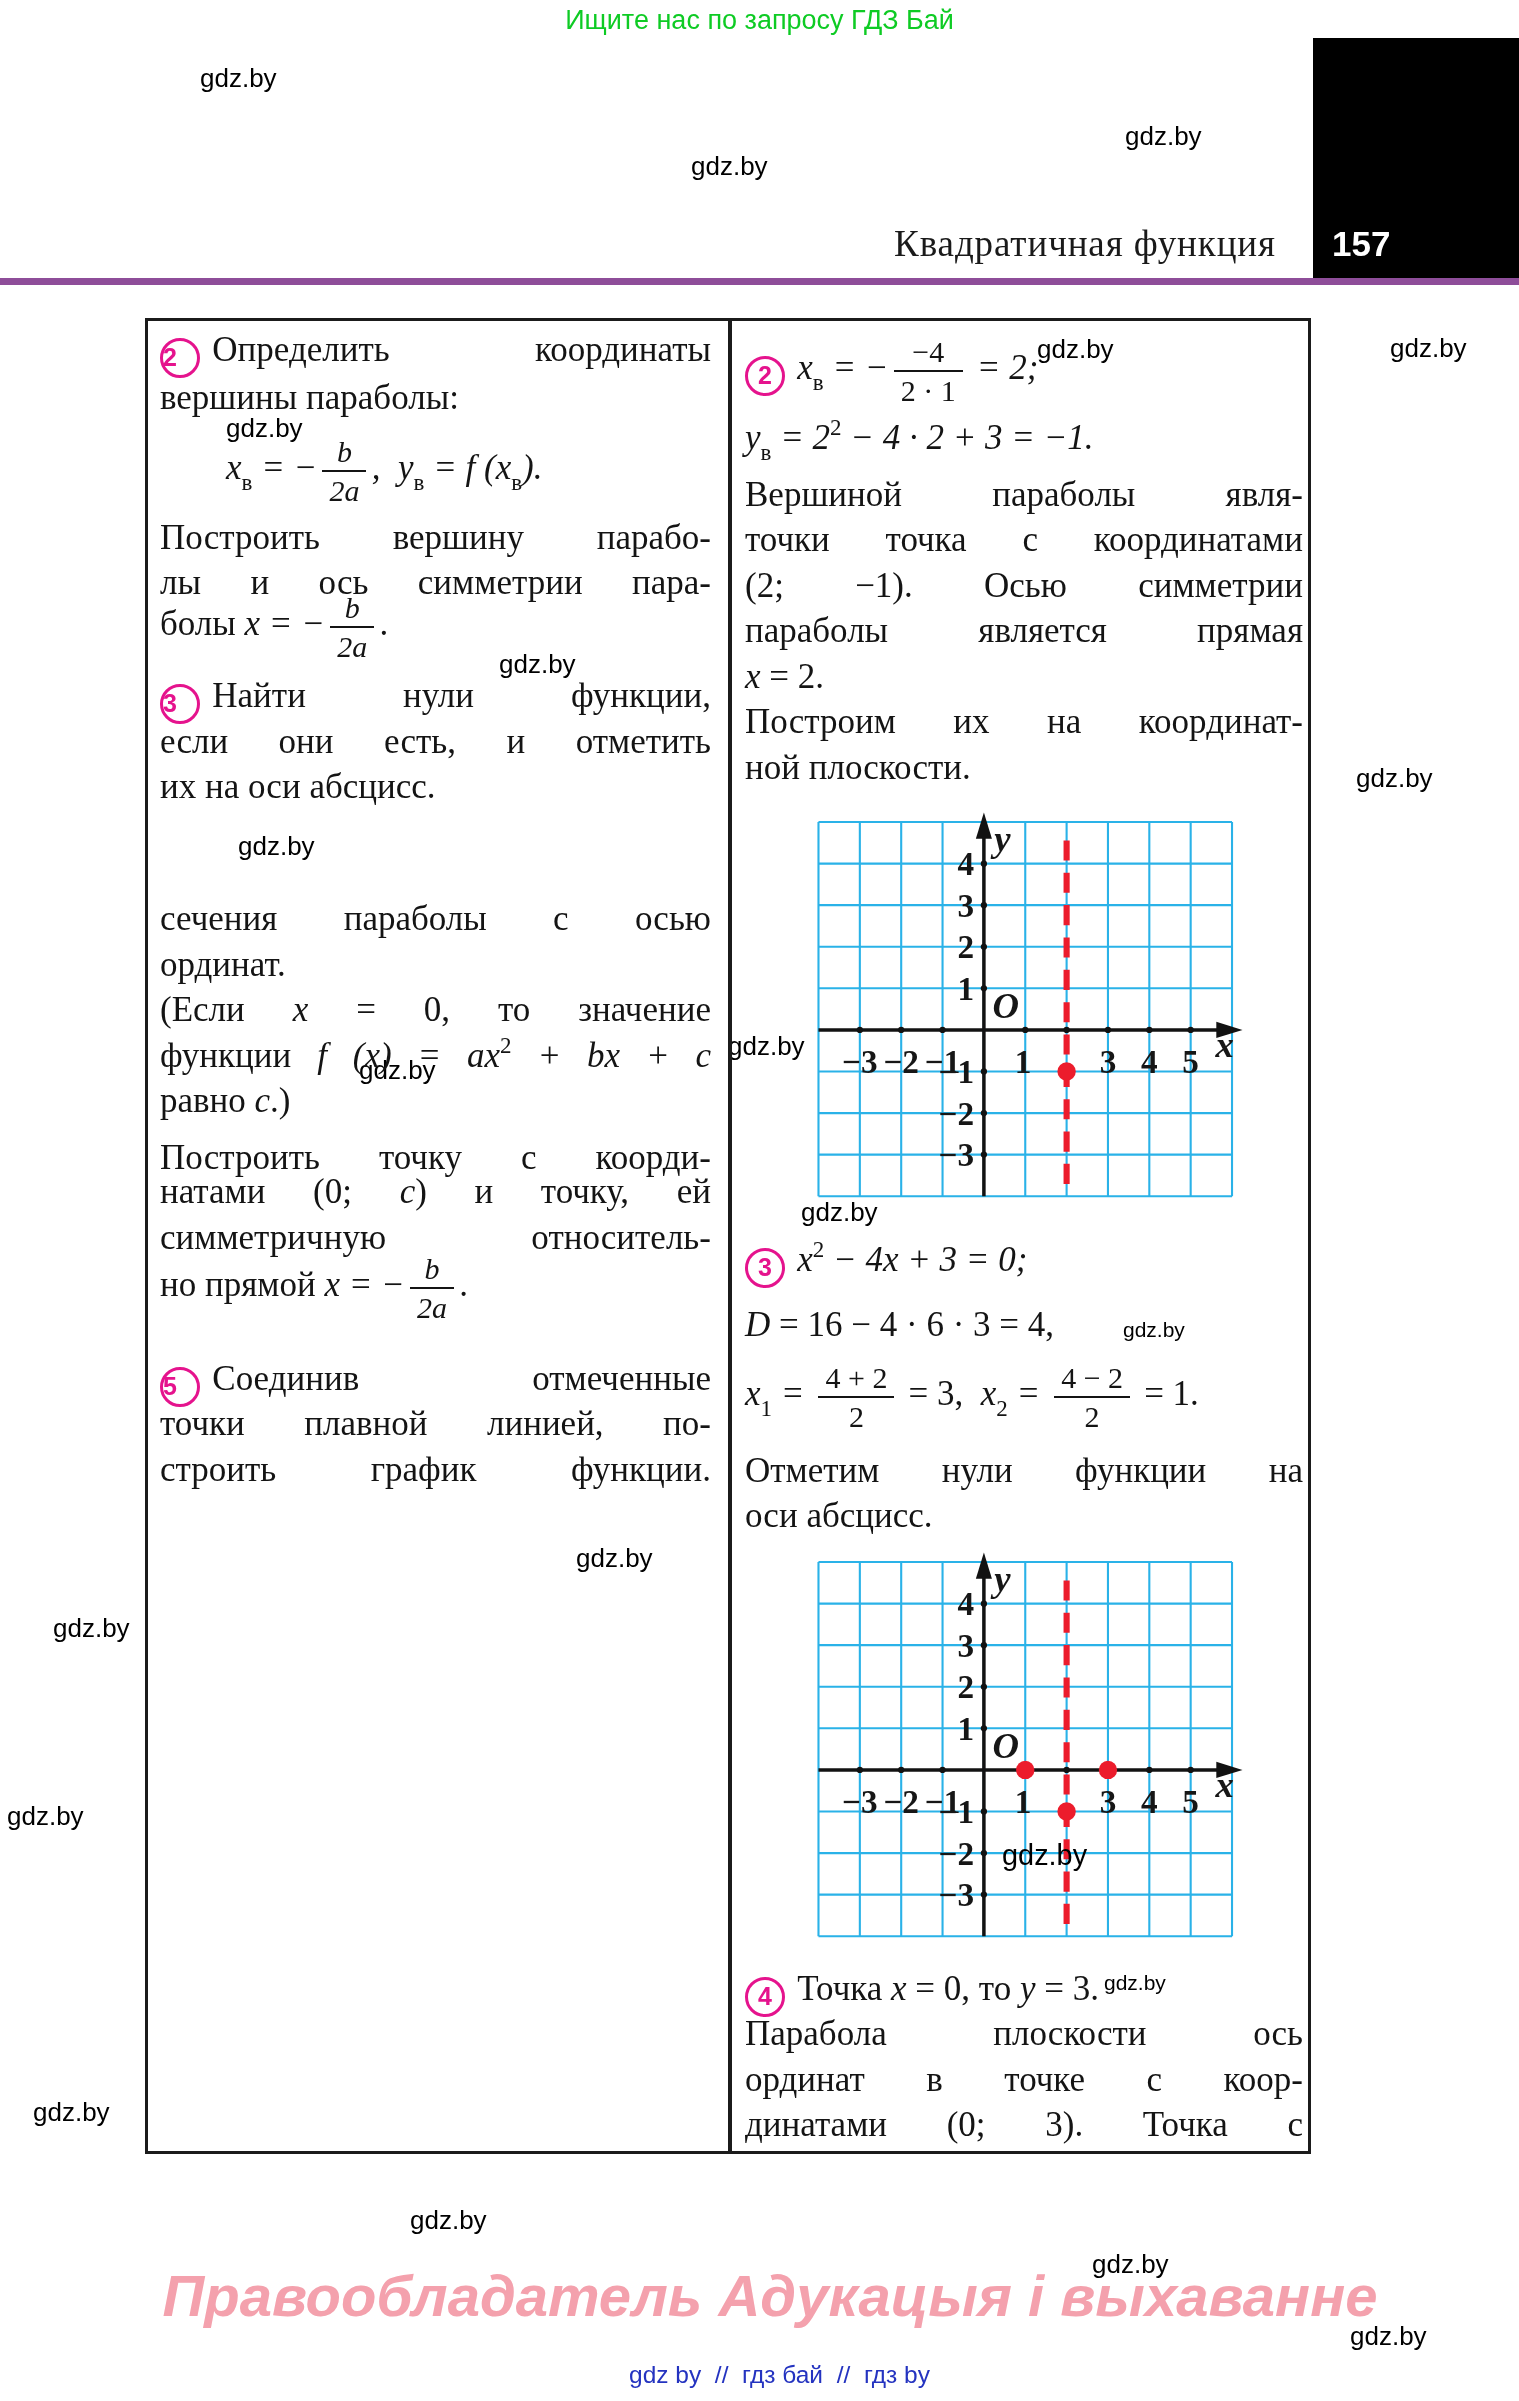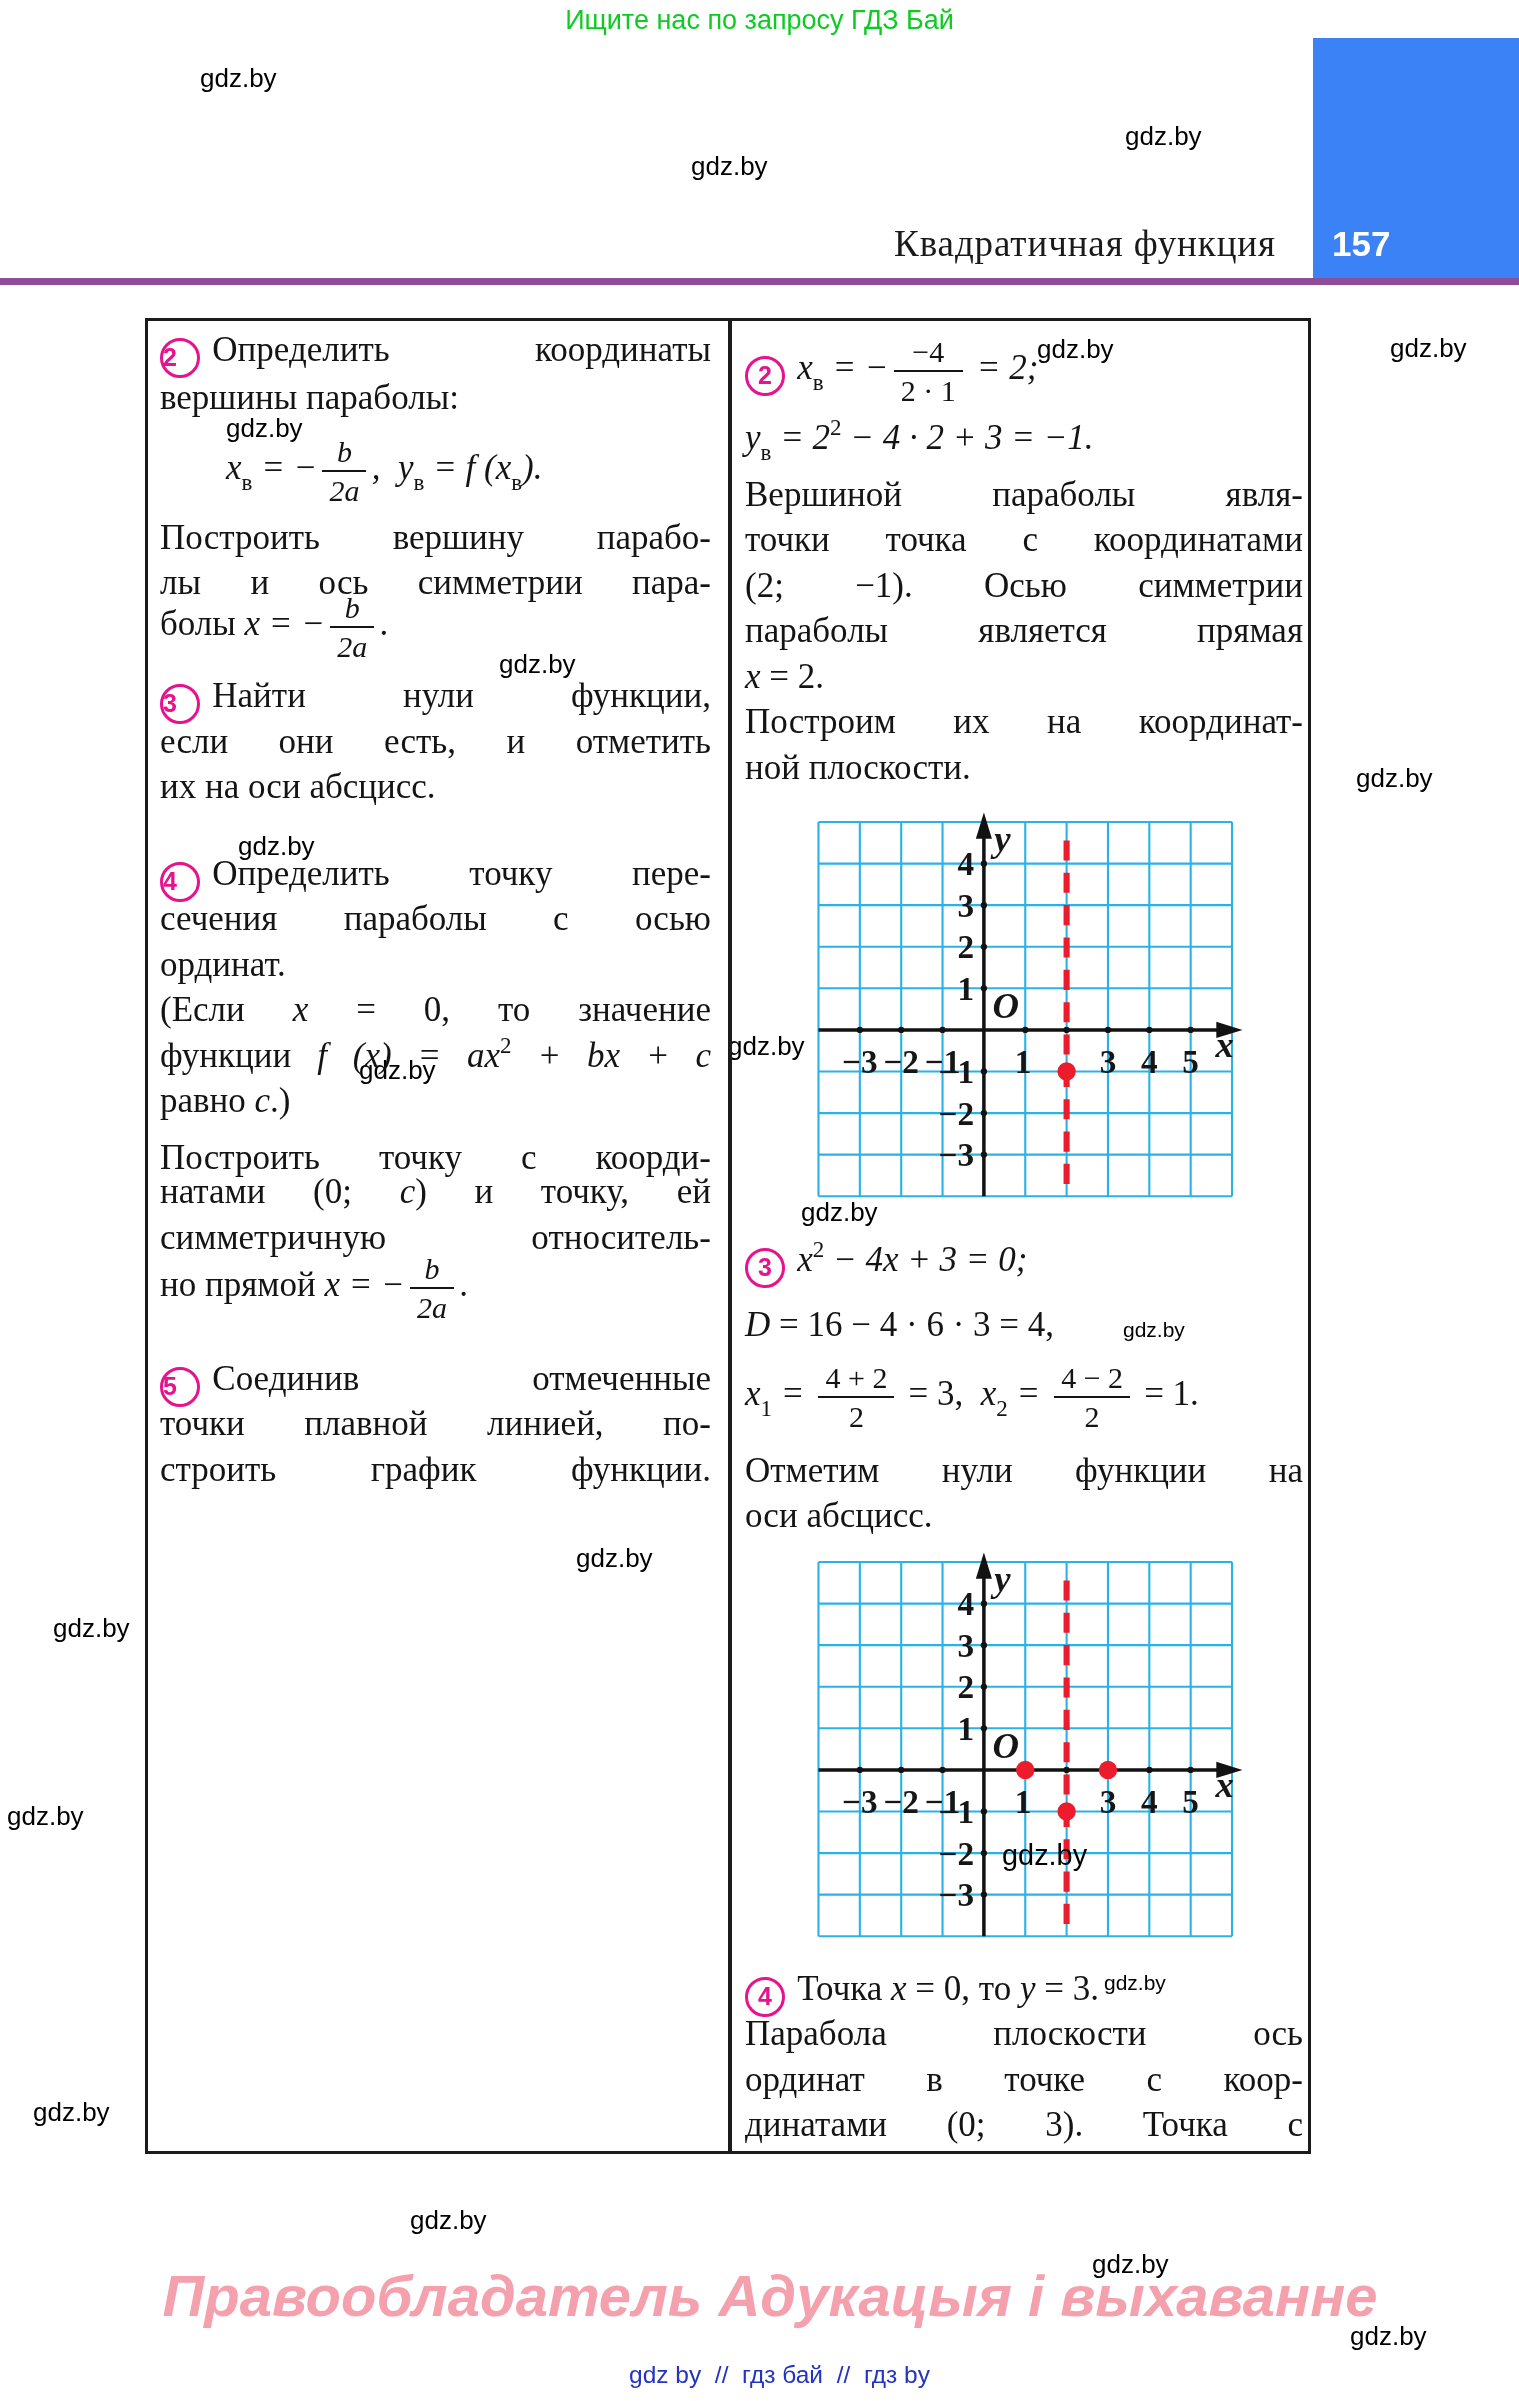"157" .pagebox { background: #3b82f6 -> #000000 }
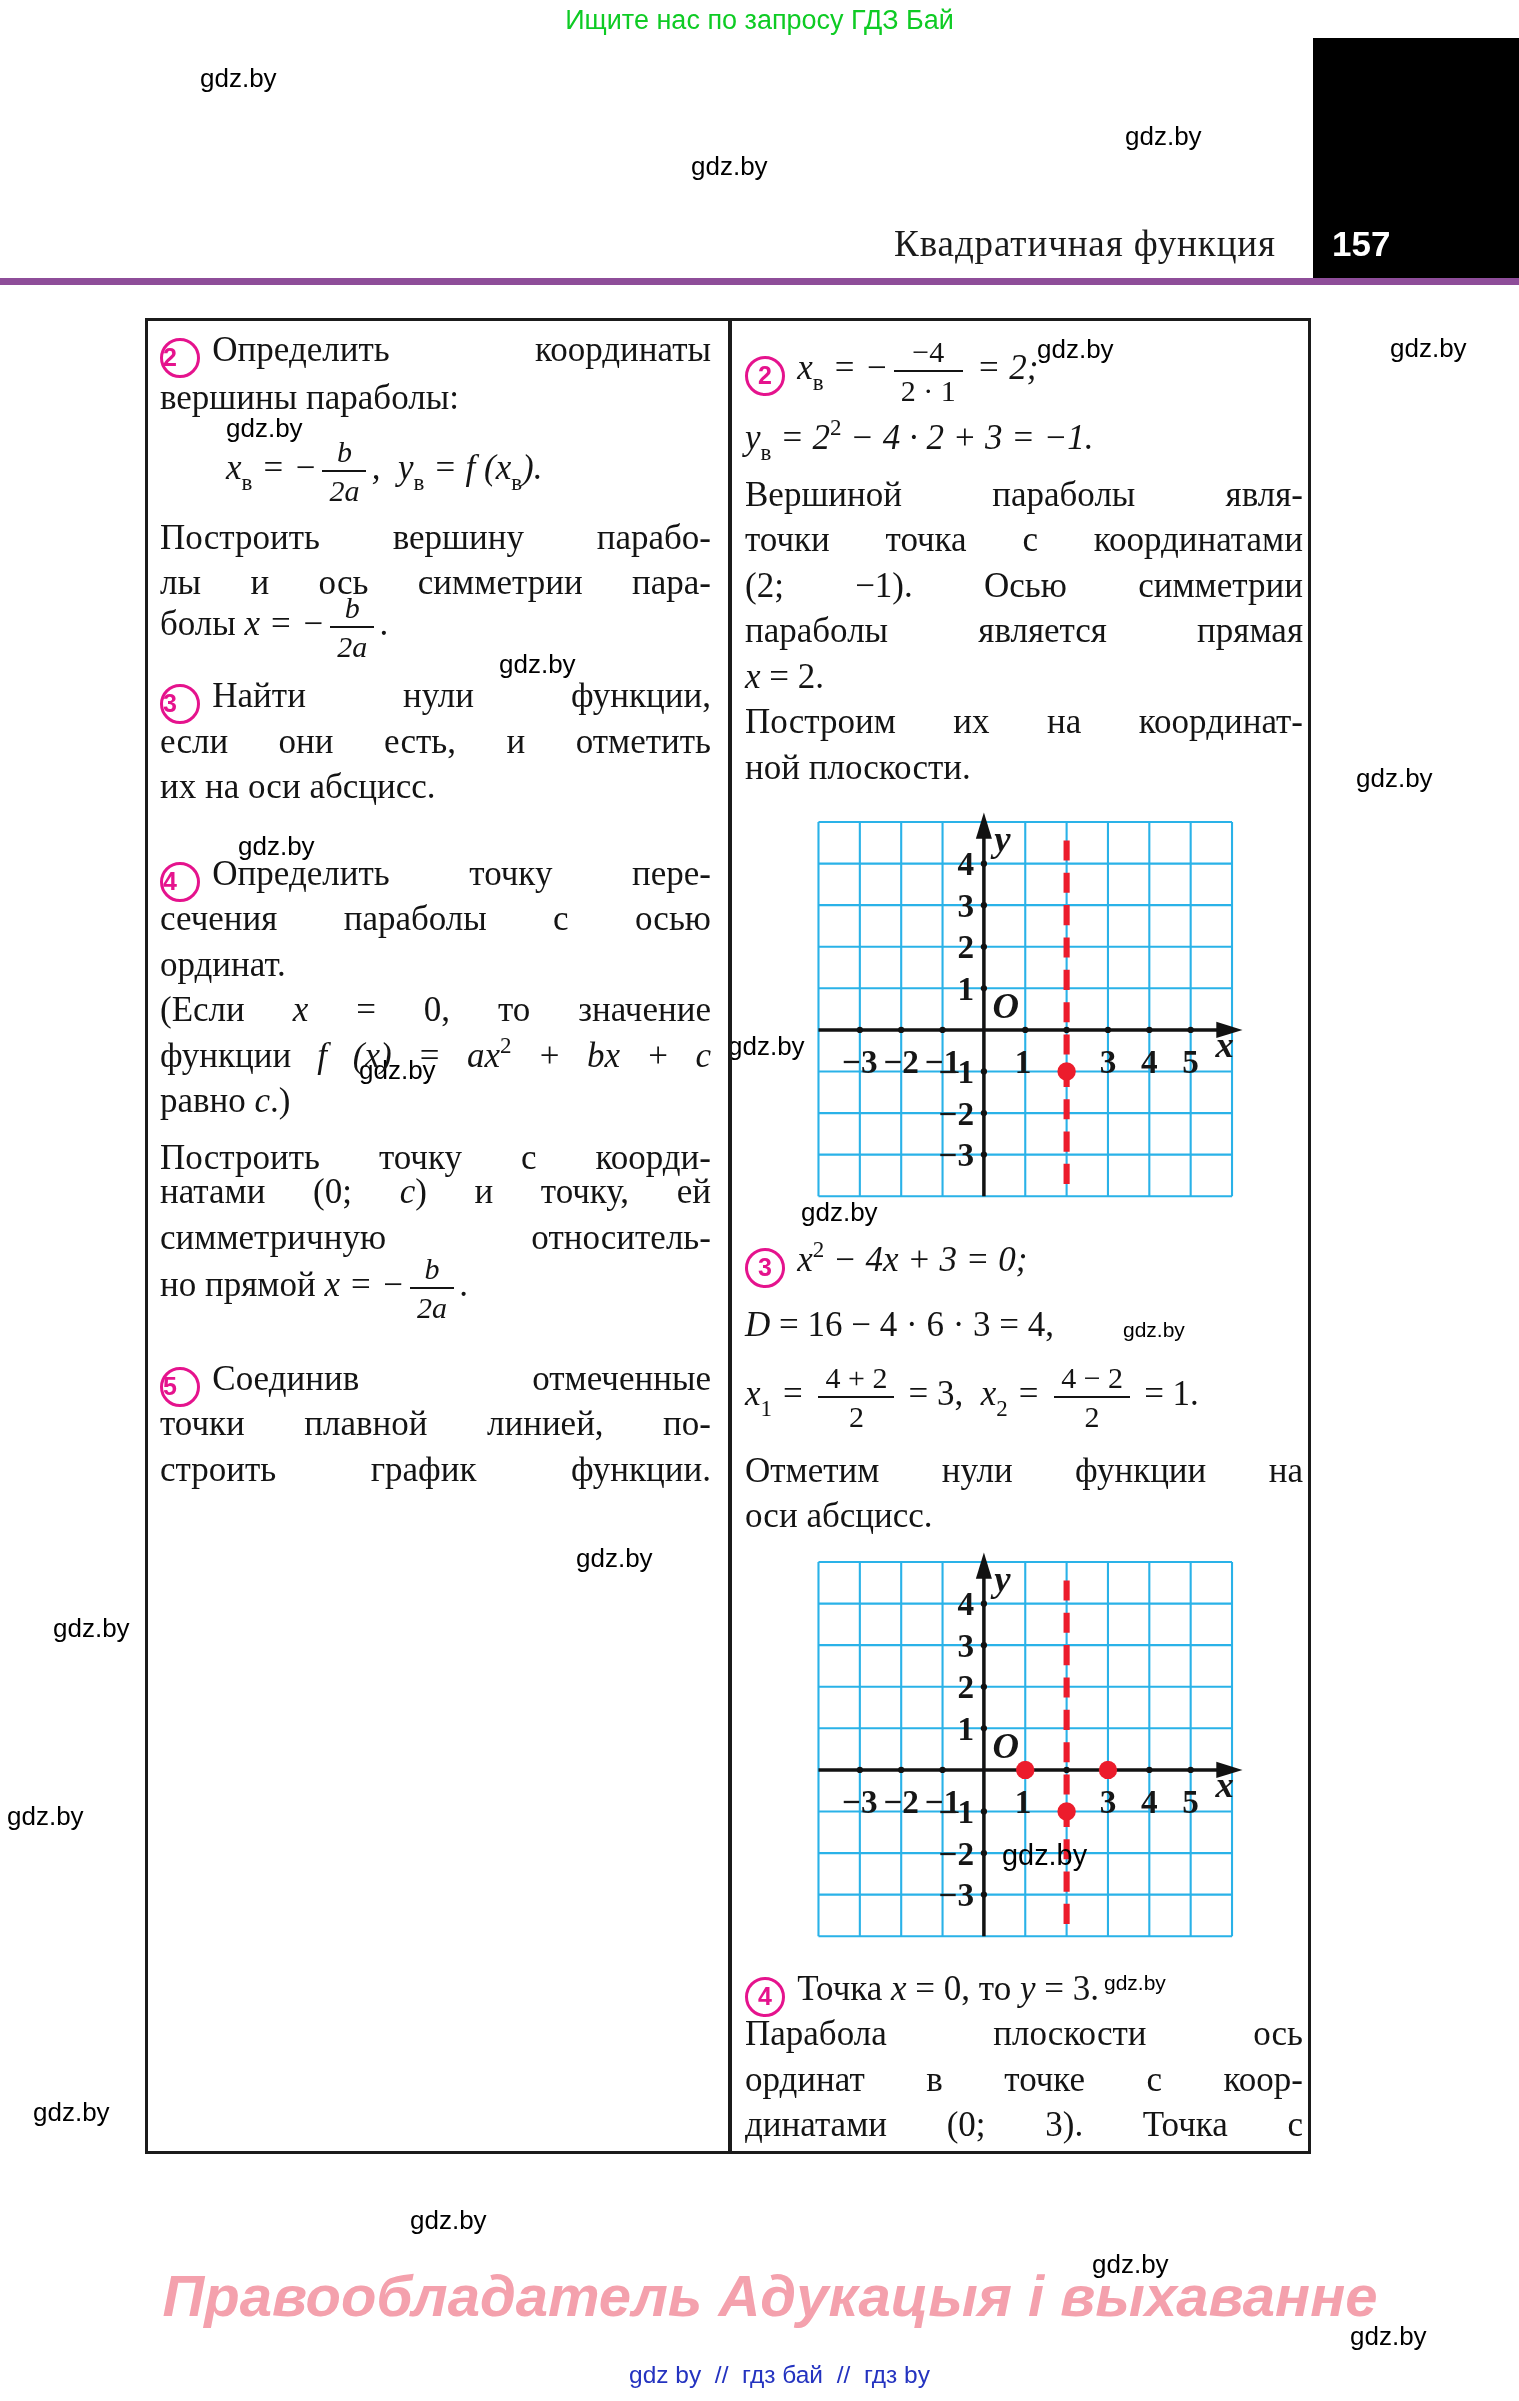"4 Определить точку пере-" div.ln { html: <div><span>4</span><span>Определить точку пере-</span></div> -> none }
